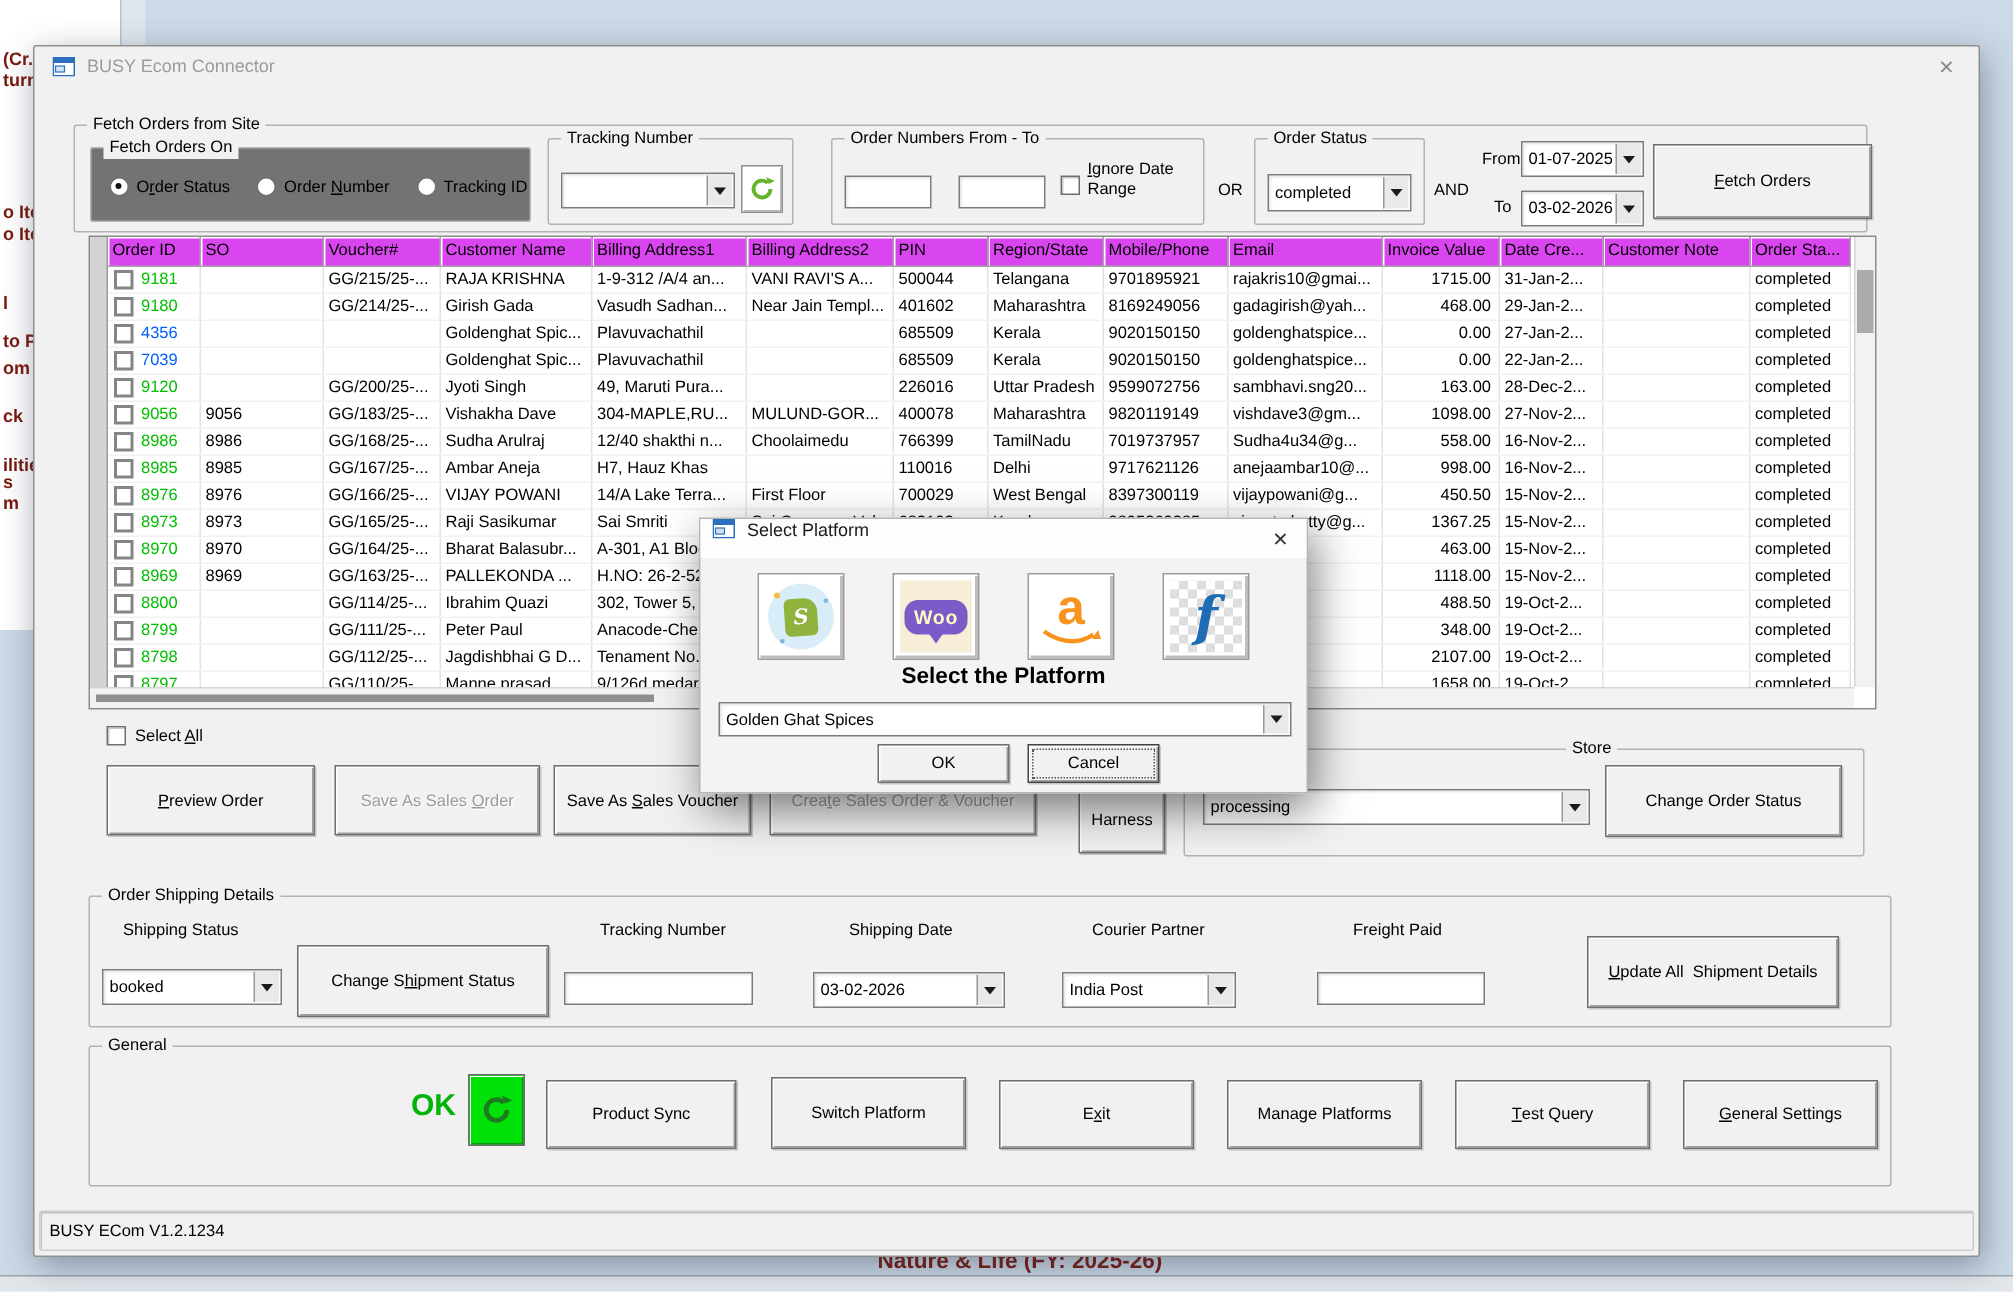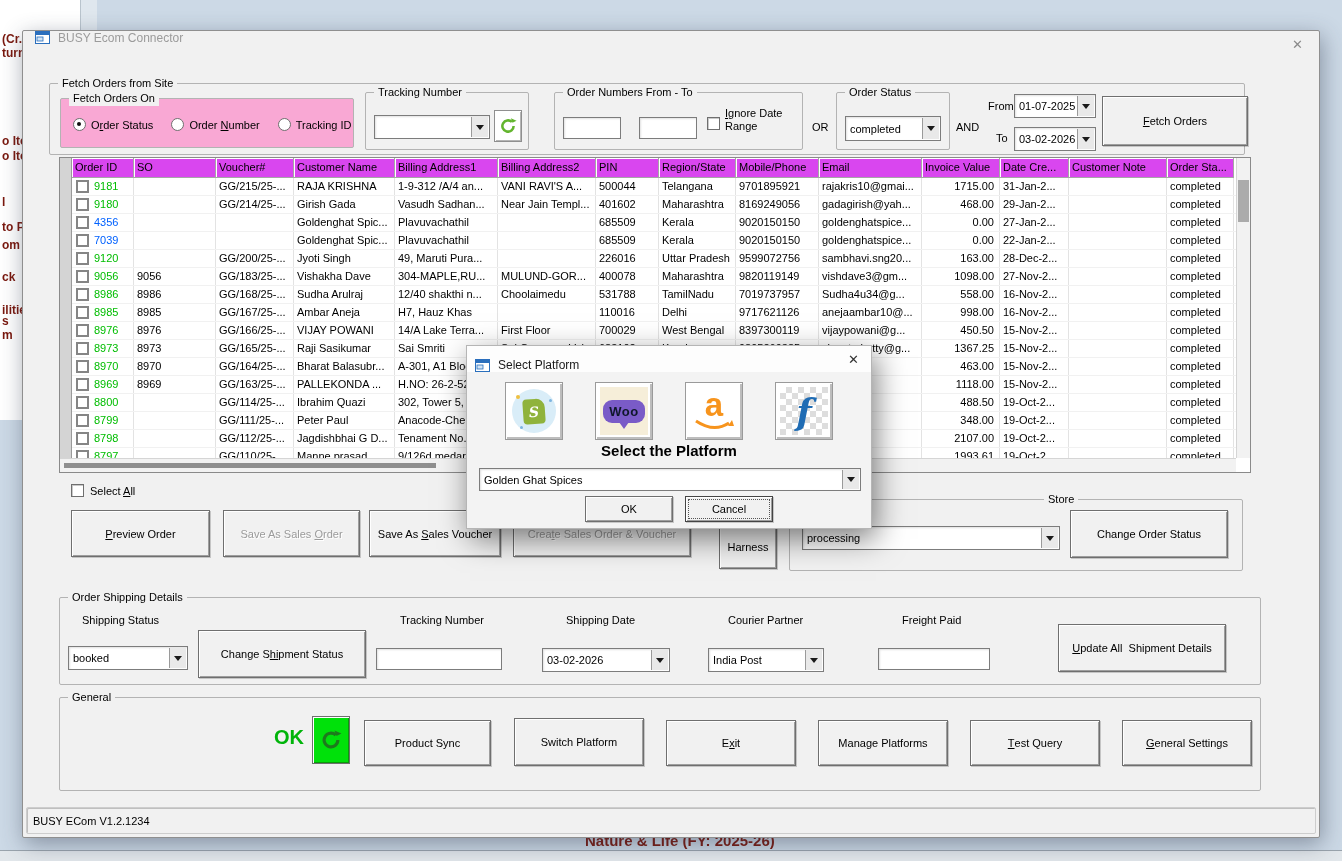"BUSY Ecom Connector" .titlebar { align-items: none -> center }
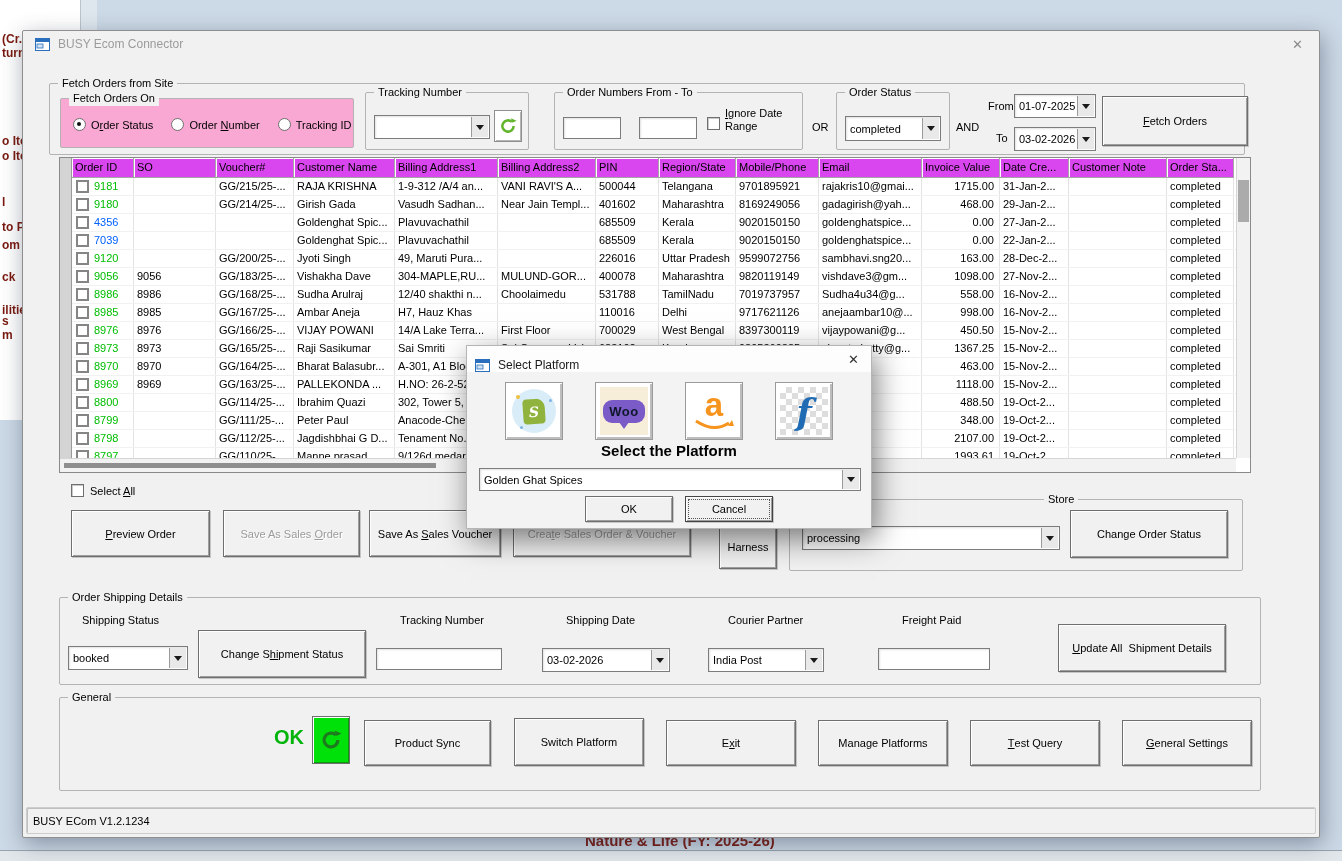"Fetch Orders On" div.grp { background: #f9a8d4 -> #737373 }
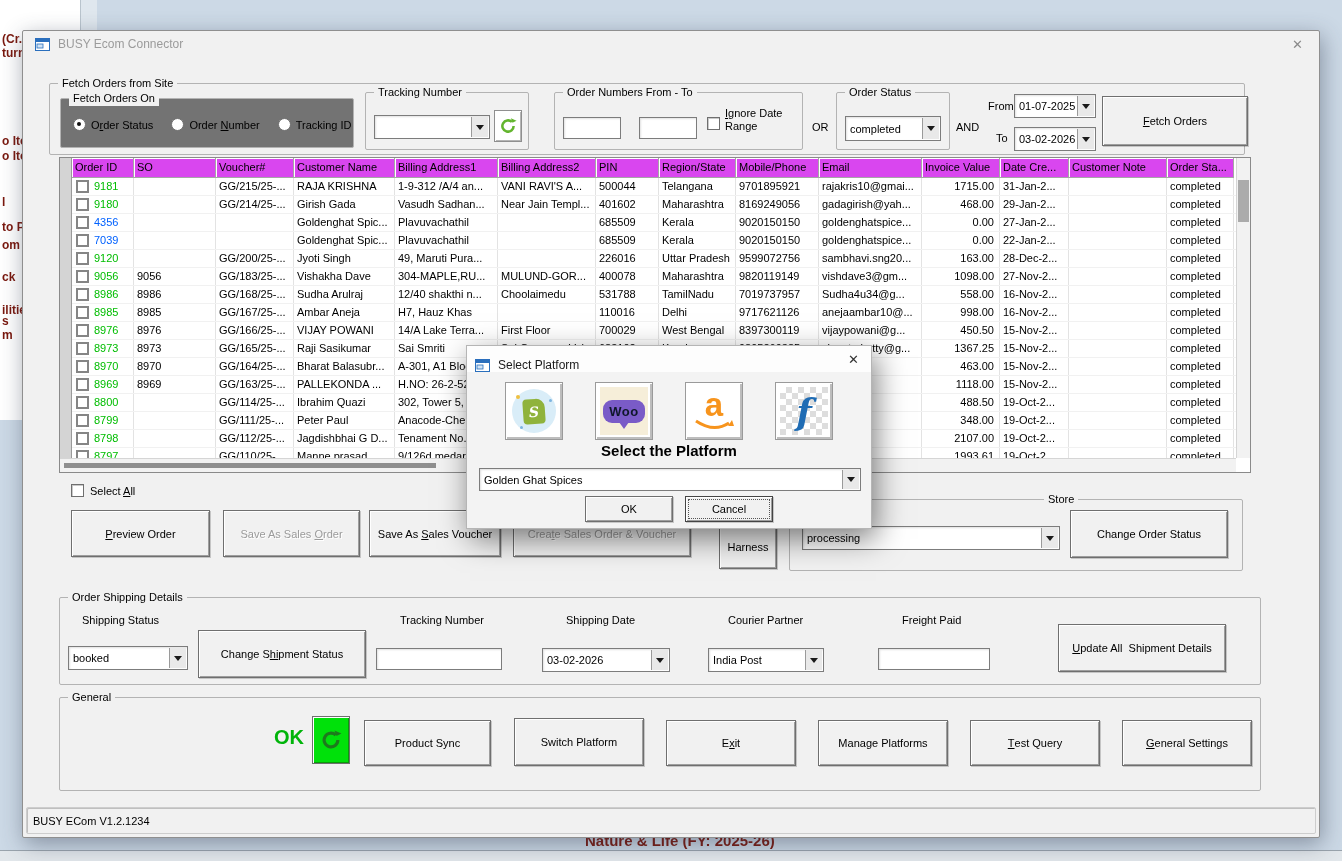"531788" div.gcell { text: 531788 -> 766399 }
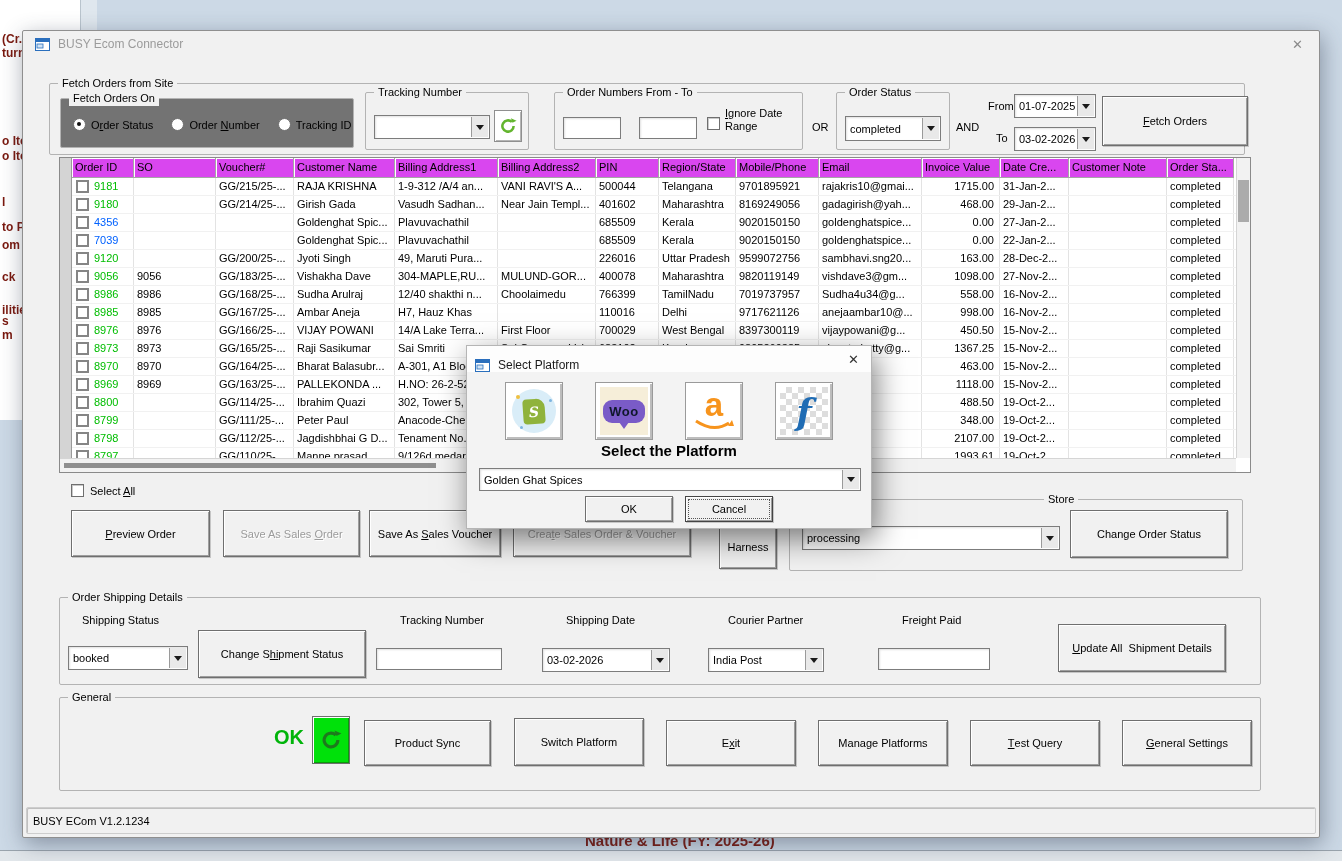"Select Platform" .dlg-titlebar { align-items: flex-end -> flex-start }
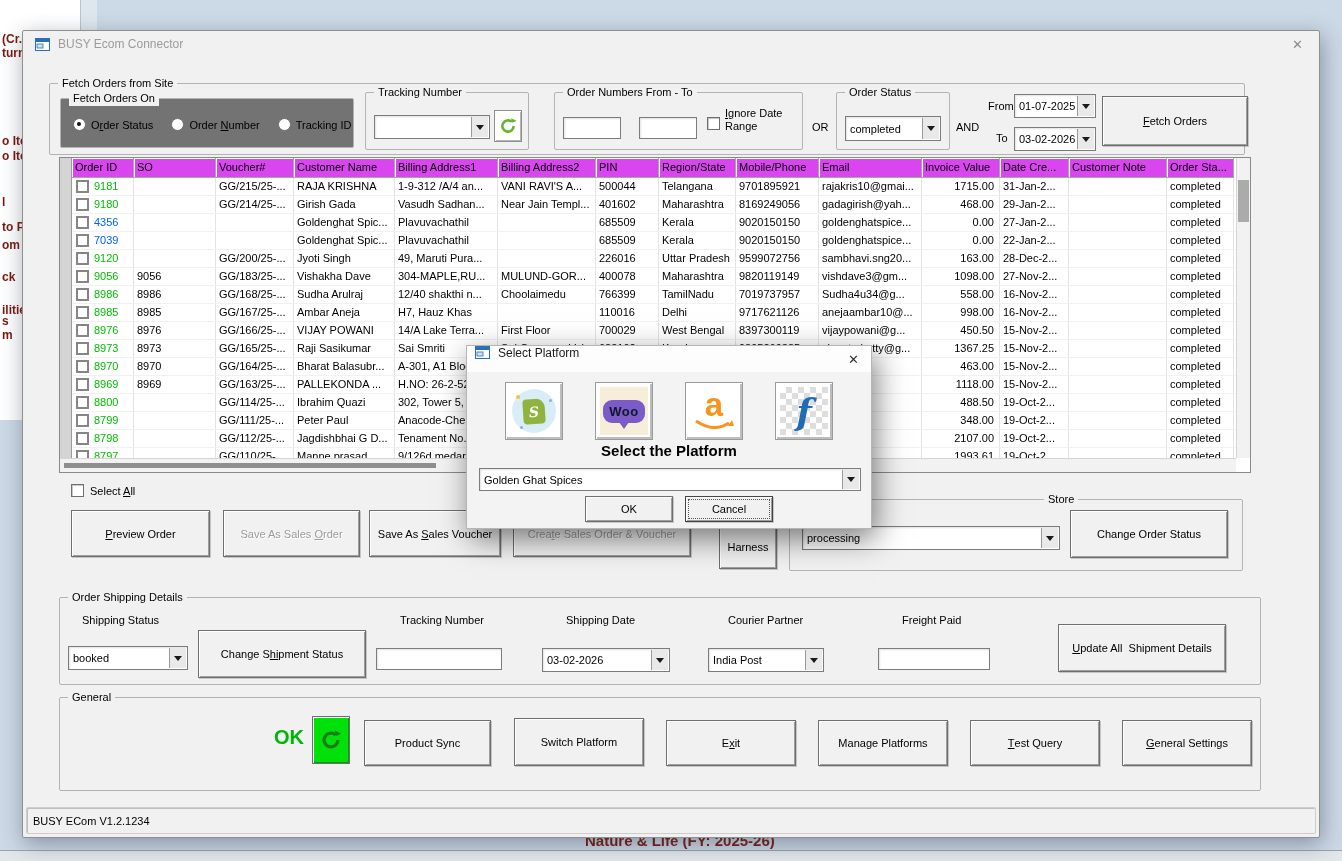"Woo" .woo-bubble { color: #0f172a -> #fef9c3 }
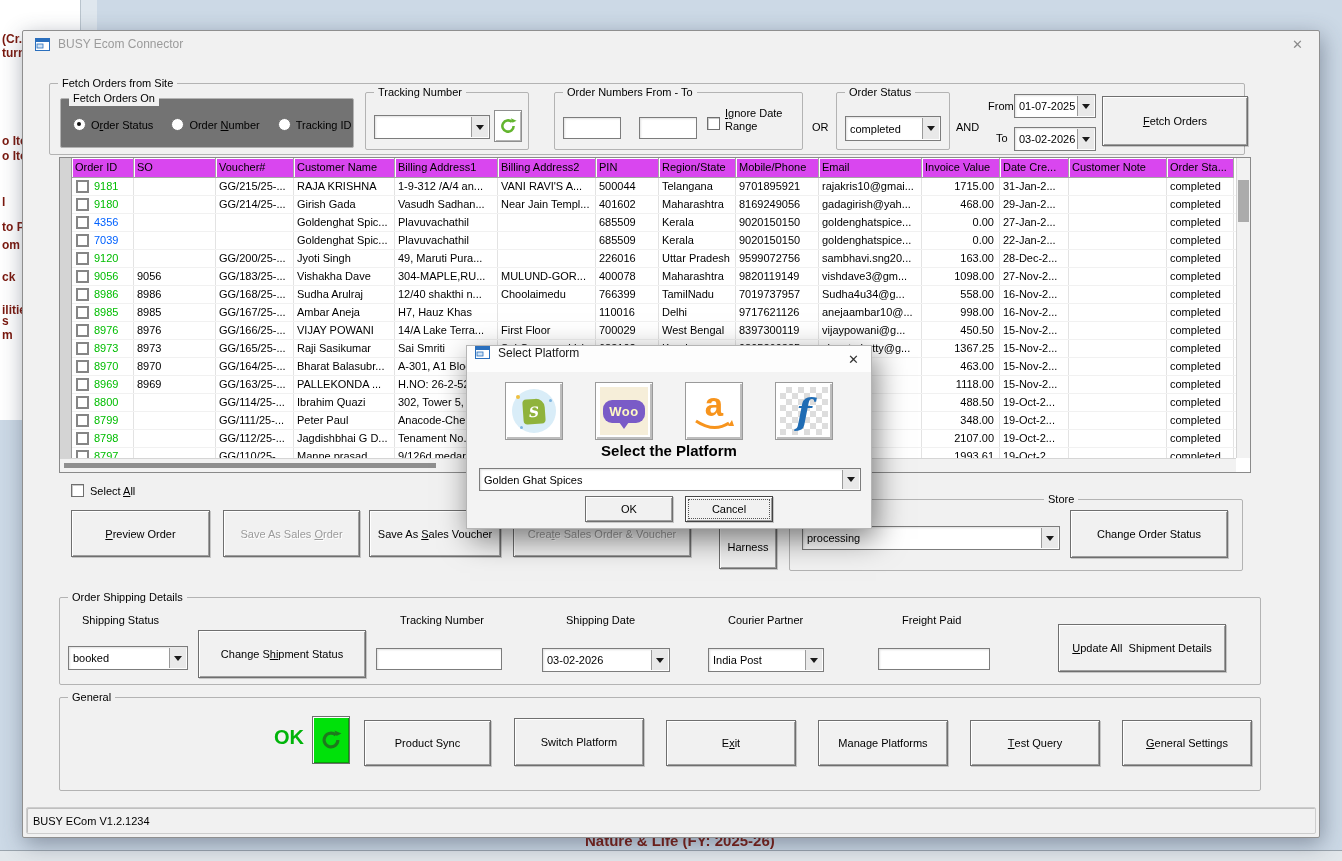"1993.61" div.gcell { text: 1993.61 -> 1658.00 }
